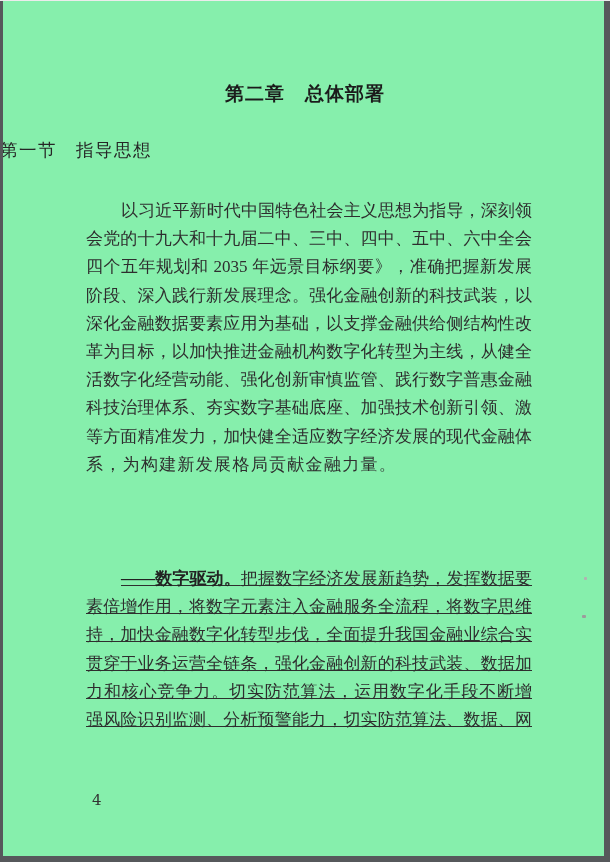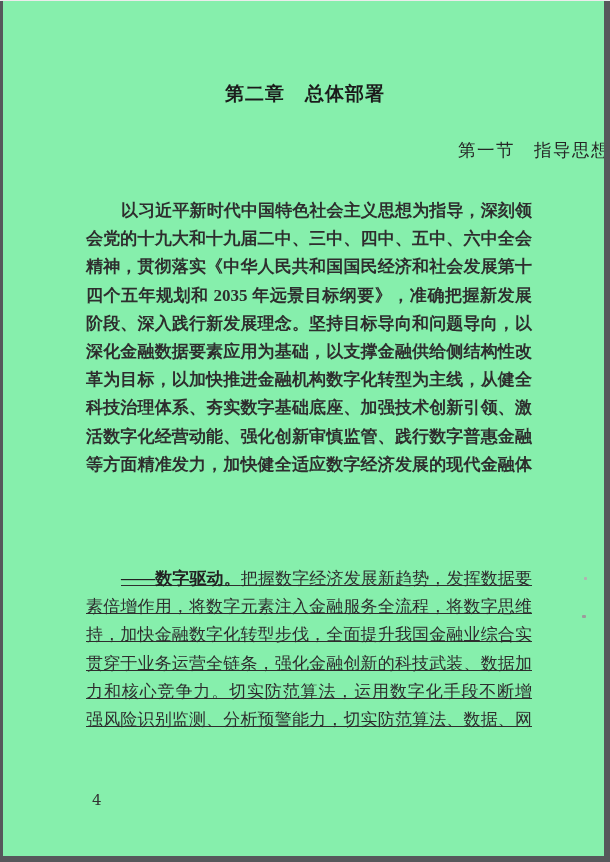"第一节 指导思想" .section-title { text-align: right -> left }
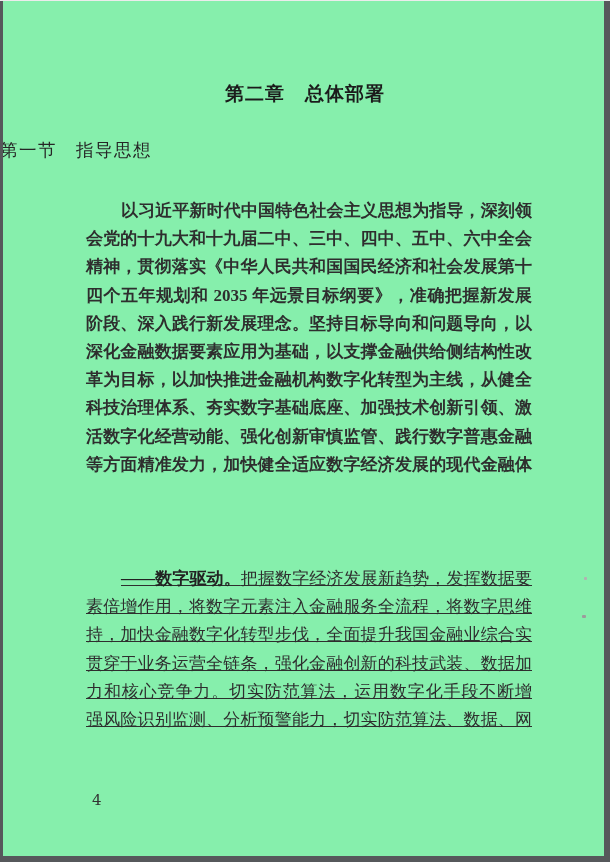"以习近平新时代中国特色社会主义思想为指导，深刻领" .para-1 { font-weight: bold -> none }
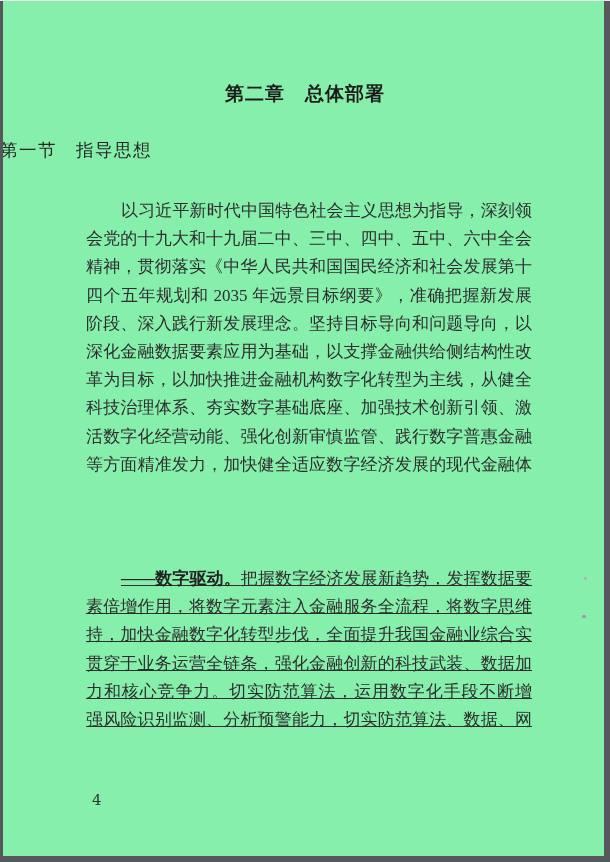"精神，贯彻落实《中华人民共和国国民经济和社会发展第十" div.line { html: <div>精神，贯彻落实《中华人民共和国国民经济和社会发展第十</div> -> none }
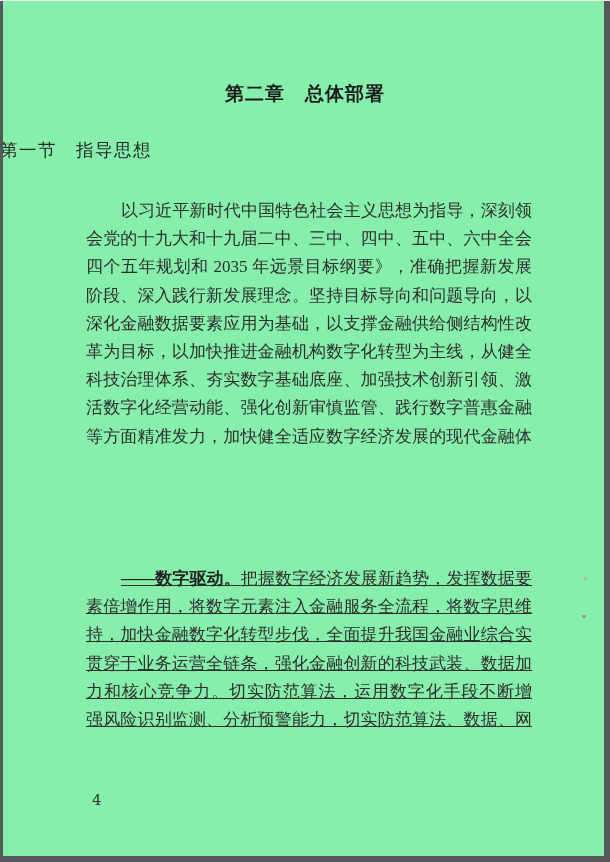"阶段、深入践行新发展理念。坚持目标导向和问题导向，以" div.line { text: 坚持目标导向和问题导向 -> 强化金融创新的科技武装 }
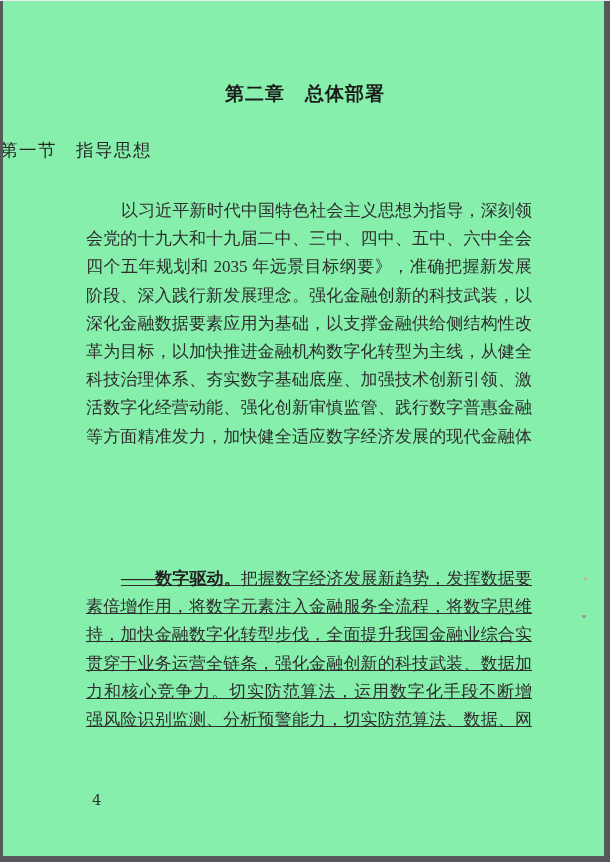"科技治理体系、夯实数字基础底座、加强技术创新引领、激" div.line { order: before "活数字化经营动能、强化创新审慎监管、践行数字普惠金融" -> after "活数字化经营动能、强化创新审慎监管、践行数字普惠金融" }
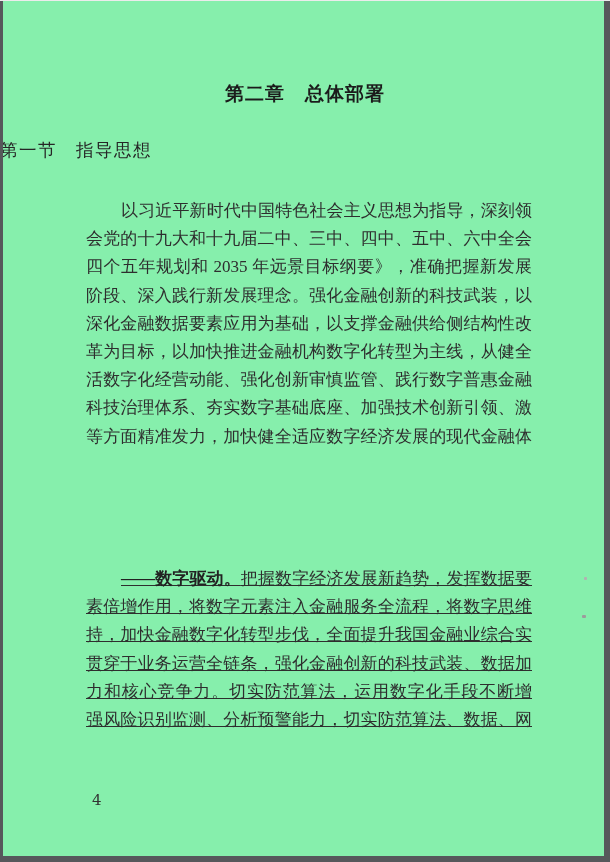"系，为构建新发展格局贡献金融力量。" div.line { html: none -> <div>系，为构建新发展格局贡献金融力量。</div> }
